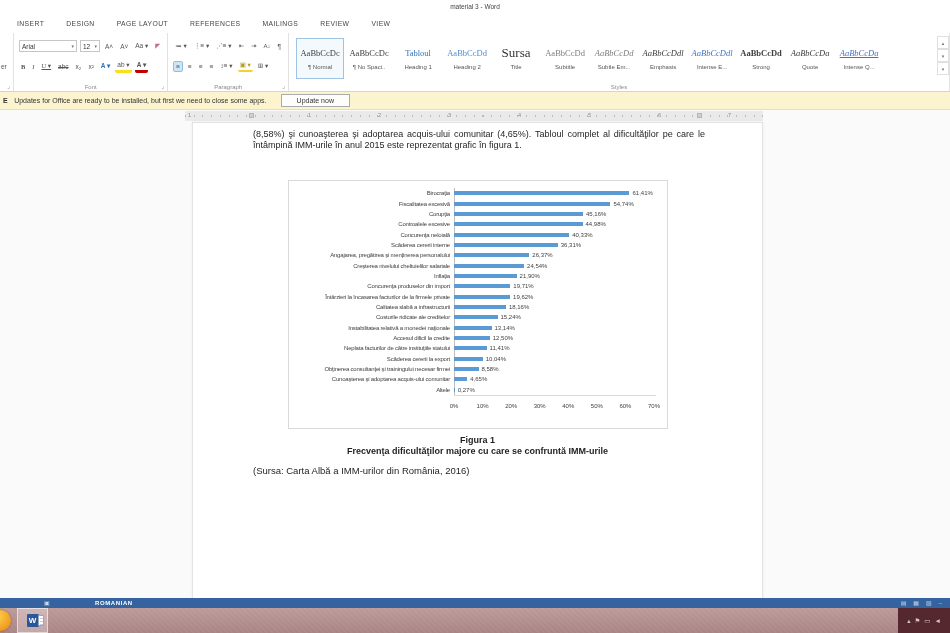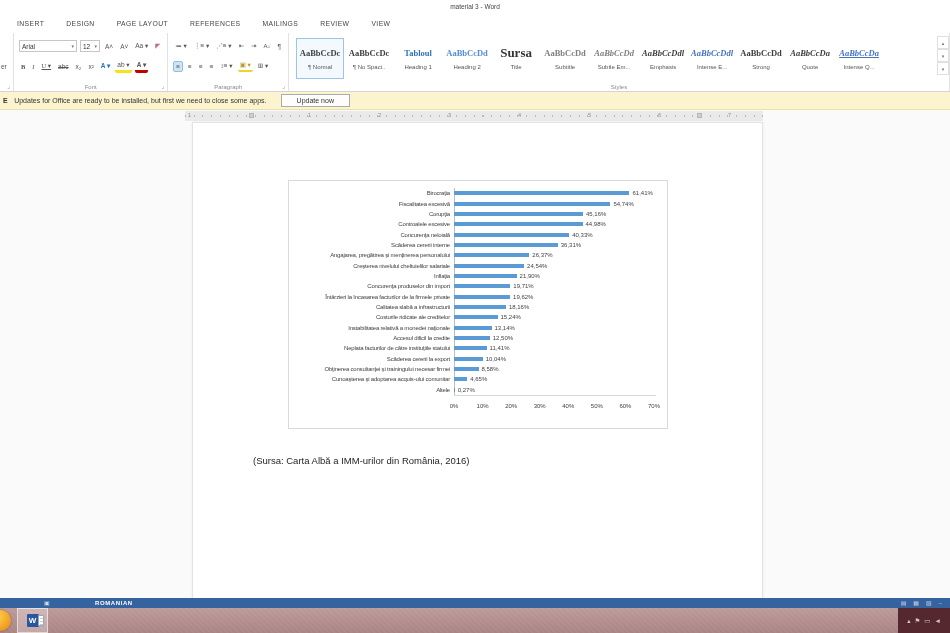"AaBbCcDc" .style-preview { font-weight: bold -> none }
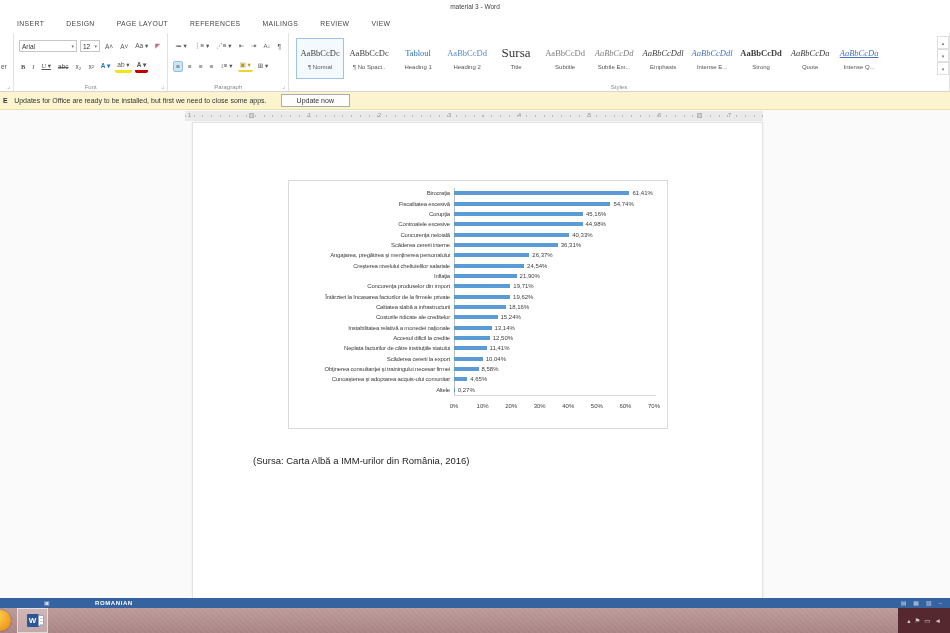"(8,58%) şi cunoaşterea şi adoptarea" div.doc-par { html: none -> <div>(8,58%) şi cunoaşterea şi adoptarea acquis-ului comunitar (4,65%). Tabloul complet al dificultăţilor pe care le întâmpină IMM-urile în anul 2015 este reprezentat grafic în figura 1.</div> }
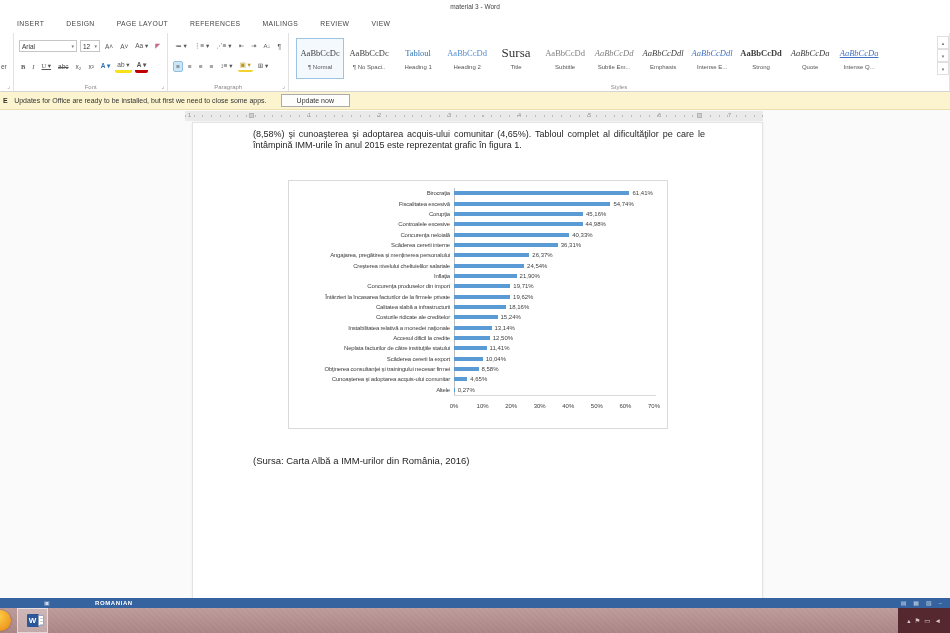"Figura 1" div.caption { html: none -> <div> <div>Figura 1</div> <div>Frecvenţa dificultăţilor majore cu care se confruntă IMM-urile</div> </div> }
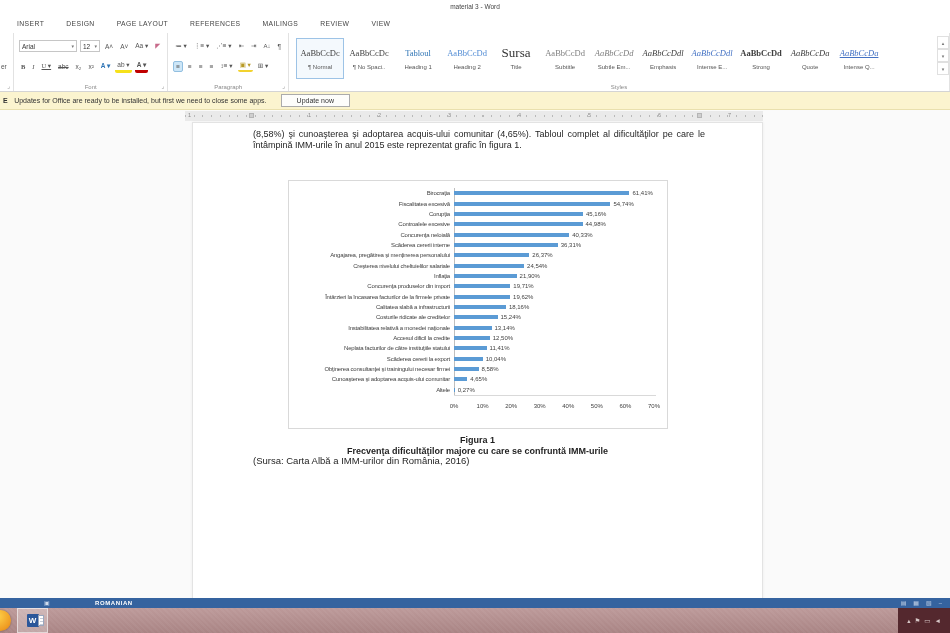"(Sursa: Carta Albă a IMM-urilor" .source-line { top: 332px -> 342px }
